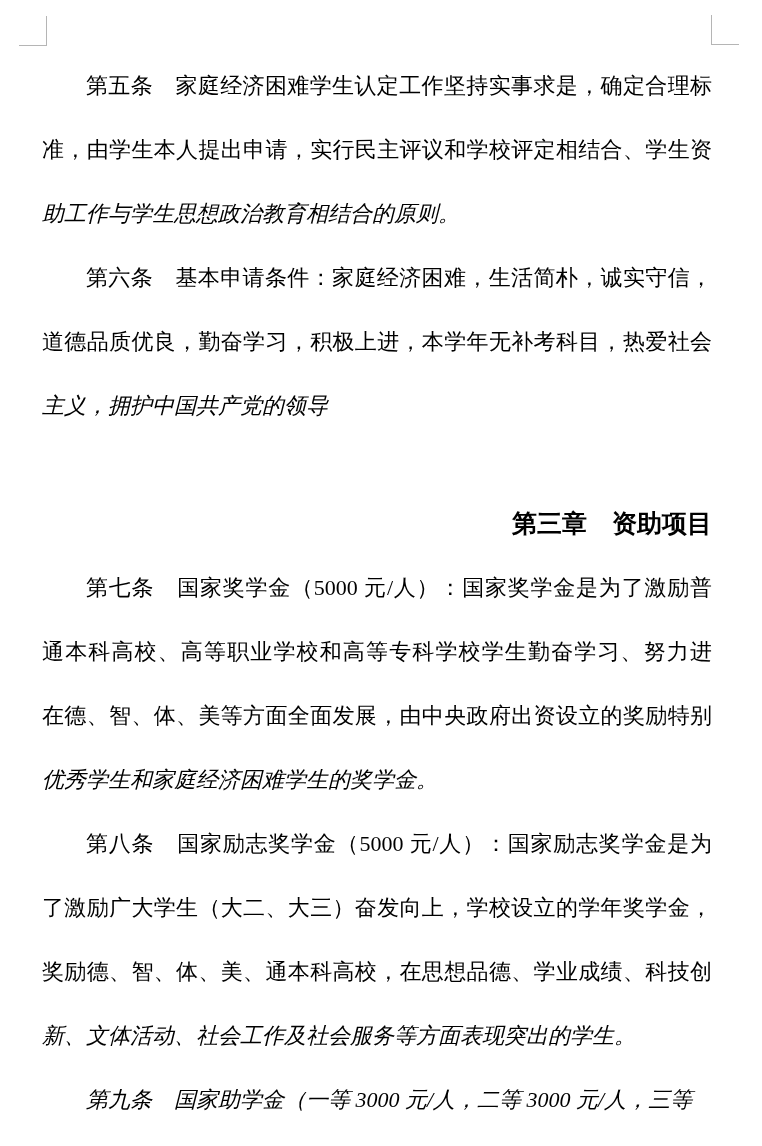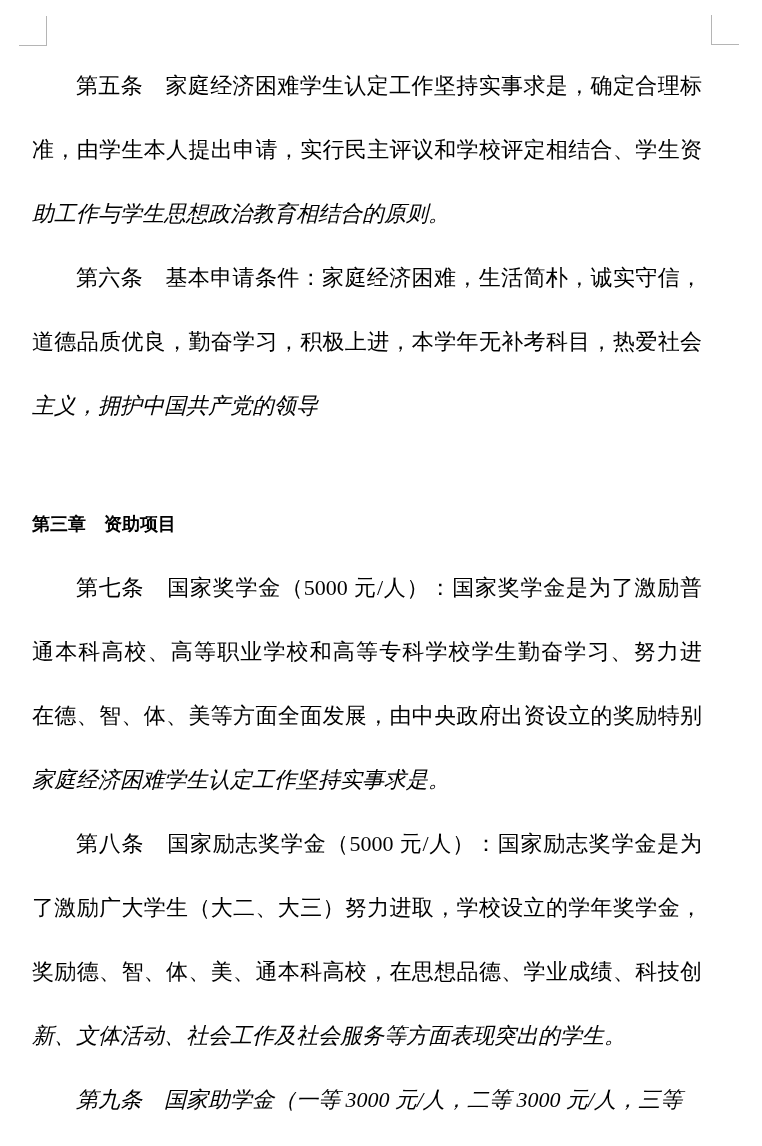"第五条 家庭经济困难学生认定工作坚持实事求是，确定合理标" .text-area { left: 32px -> 42px }
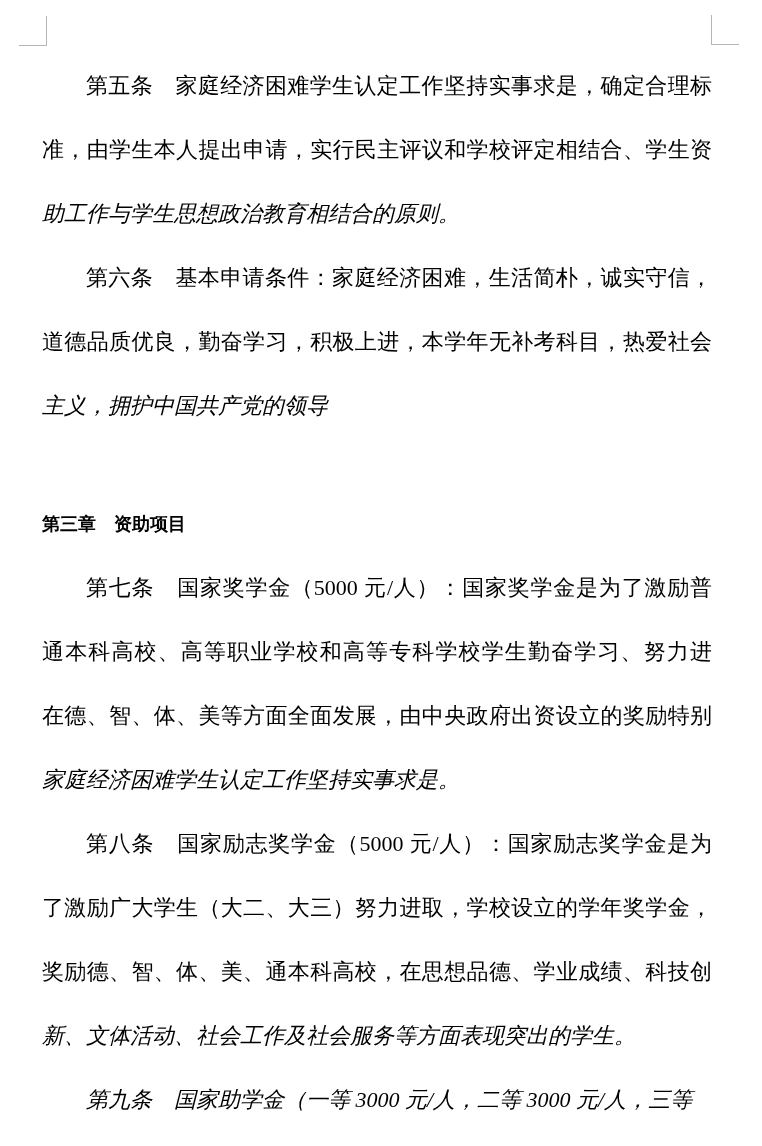"第三章 资助项目" .heading { font-size: 18px -> 25px; text-align: left -> right }
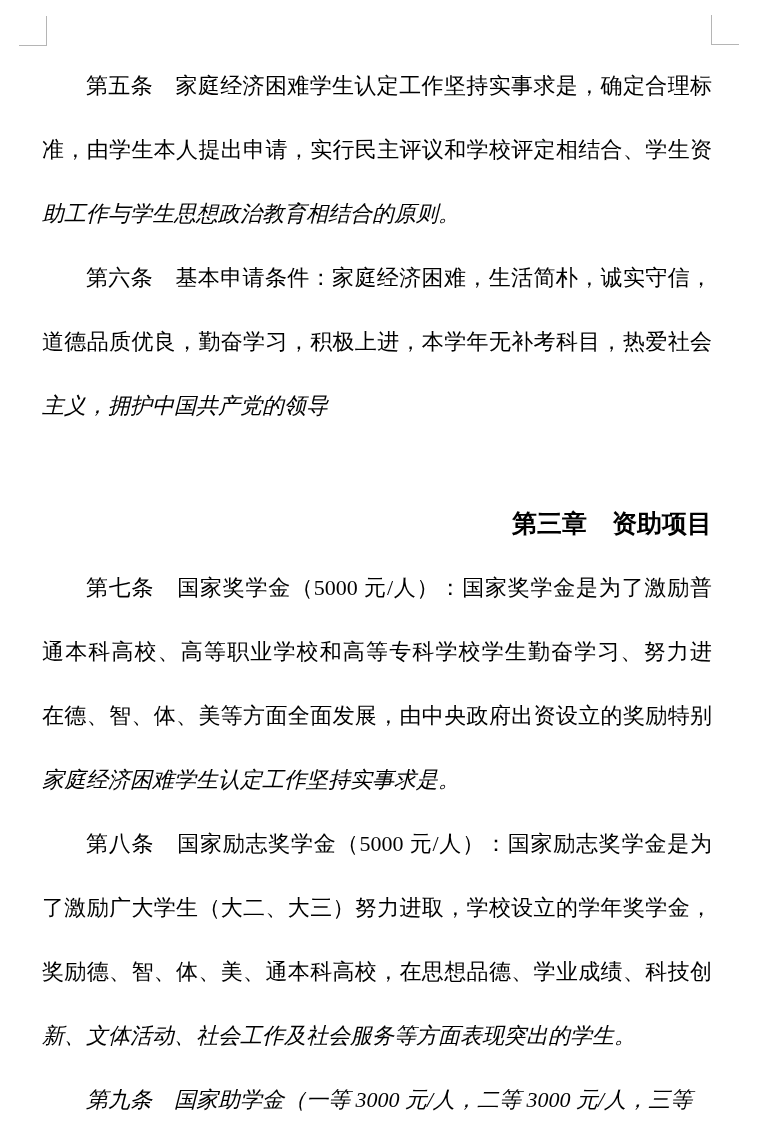"家庭经济困难学生认定工作坚持实事求是。" div.line { text: 家庭经济困难学生认定工作坚持实事求是 -> 优秀学生和家庭经济困难学生的奖学金 }
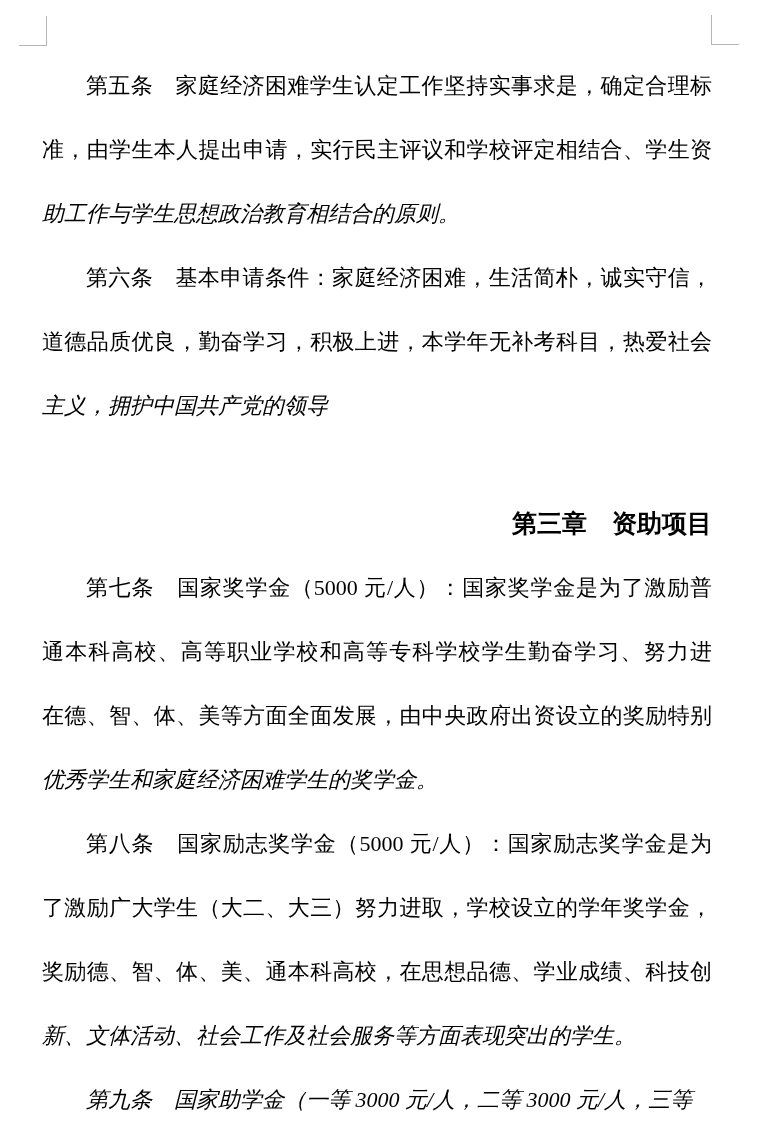"了激励广大学生（大二、大三）努力进取，学校设立的学年奖学金，" div.line { text: 努力进取 -> 奋发向上 }
